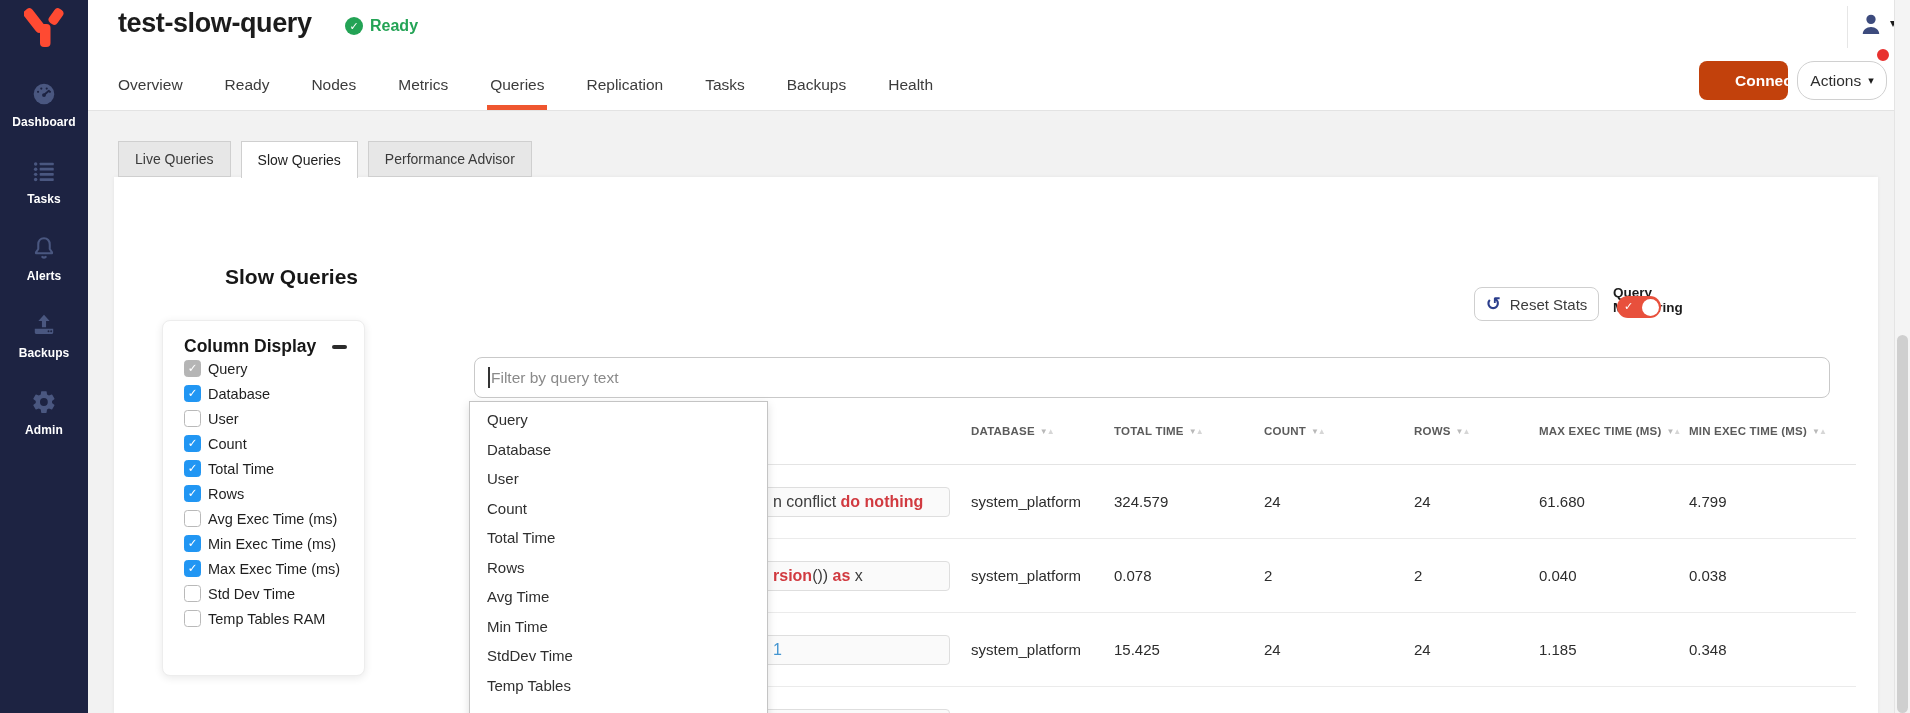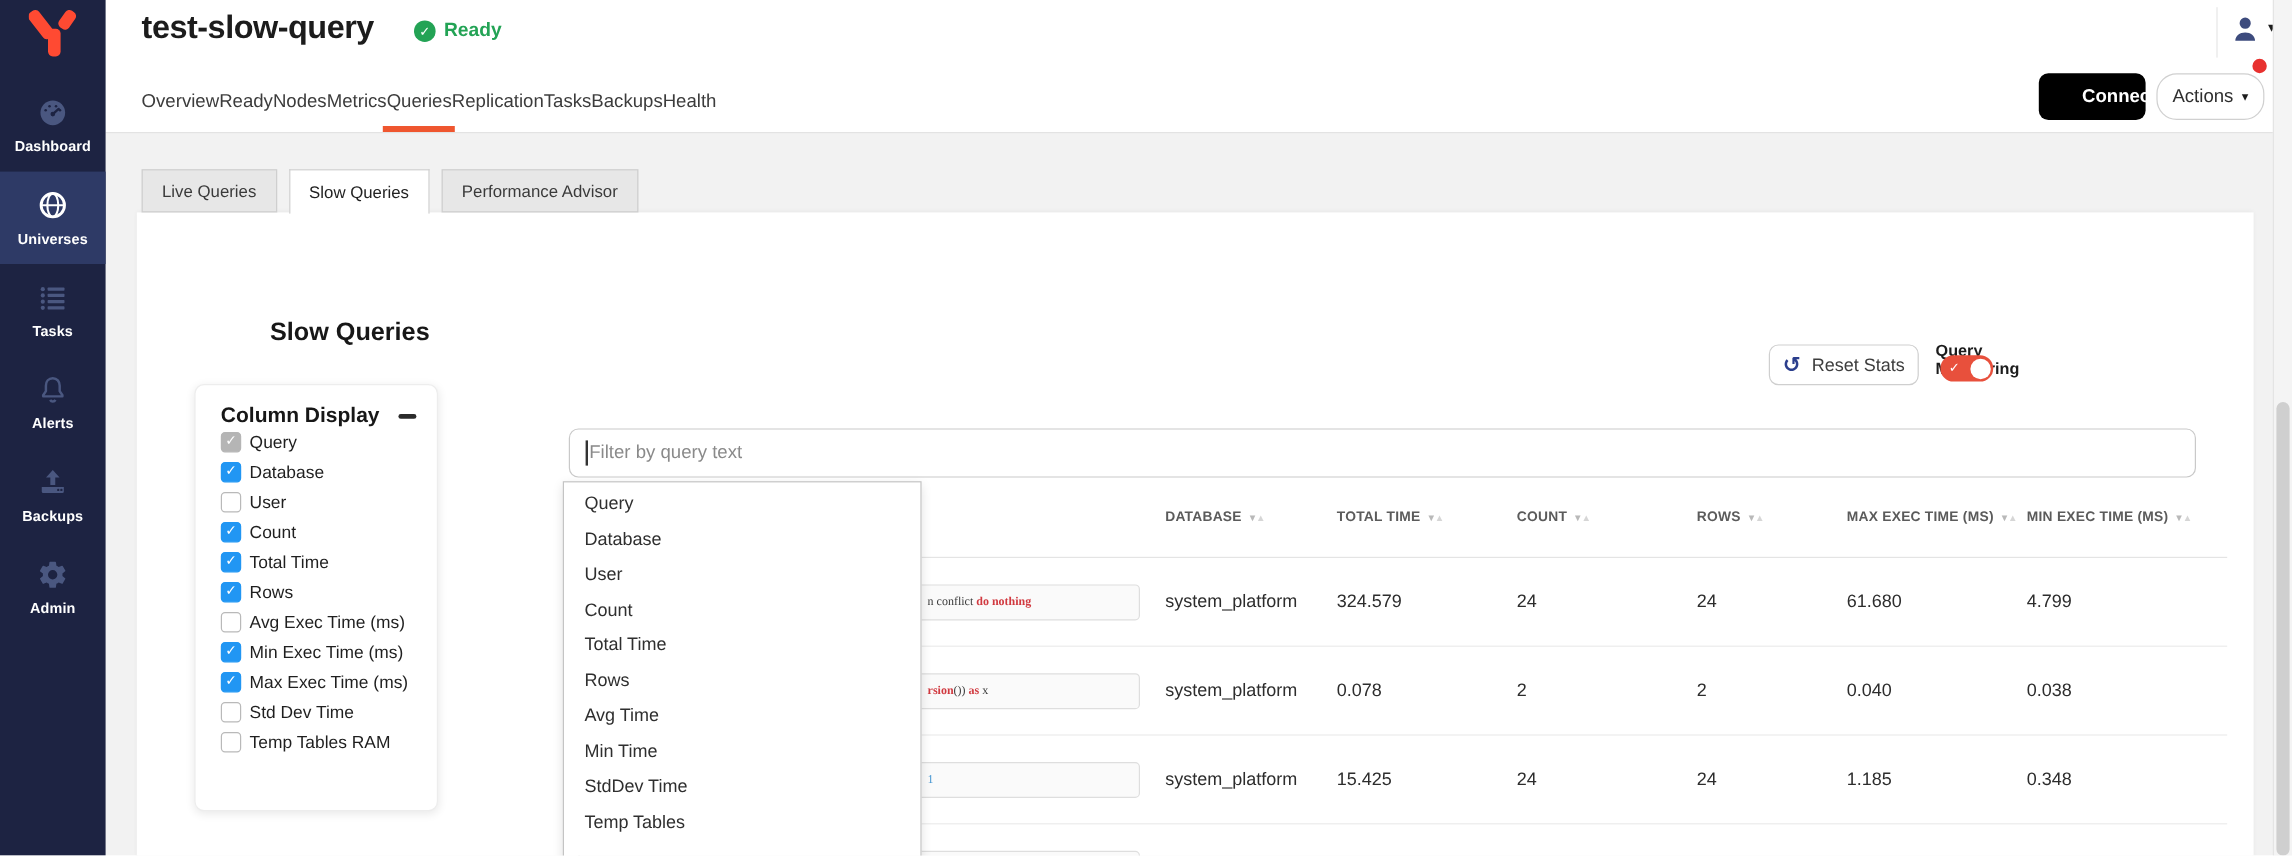"Overview" .tabs { gap: none -> 42px }
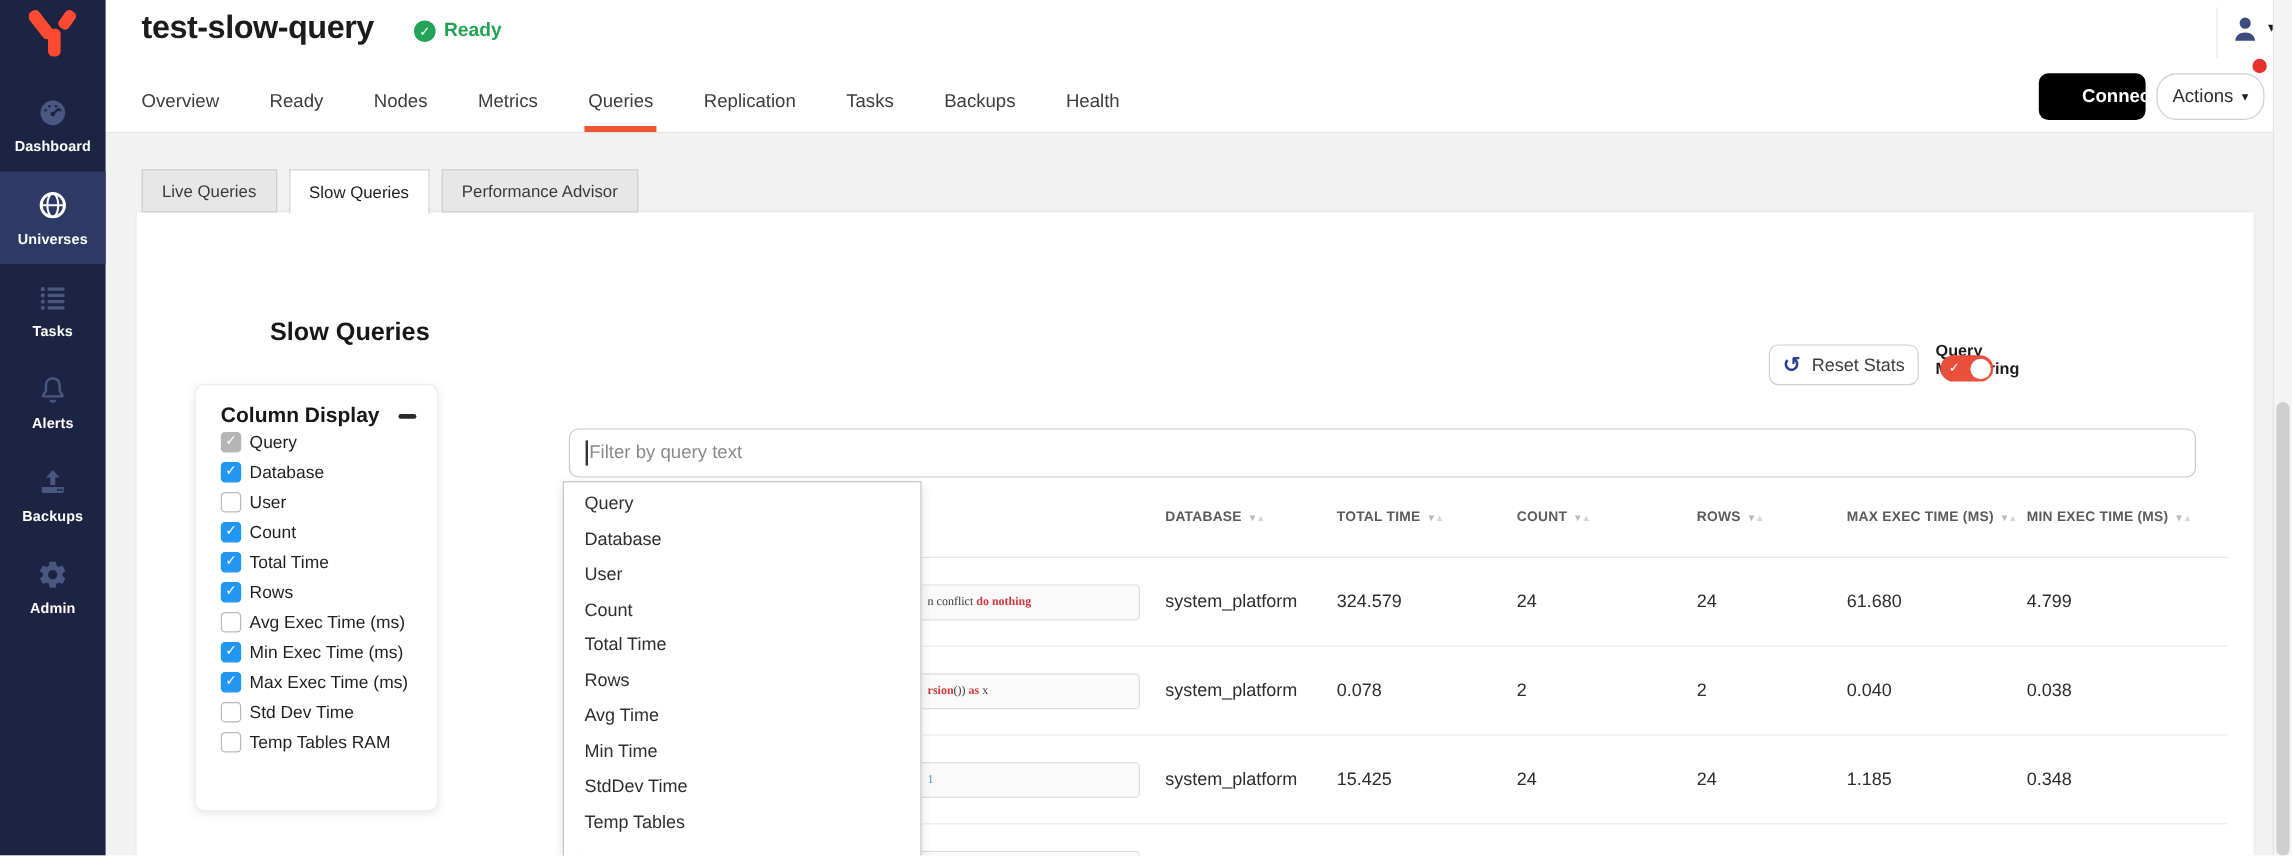"Connect" .btn-connect { background: #000000 -> #c2410c }
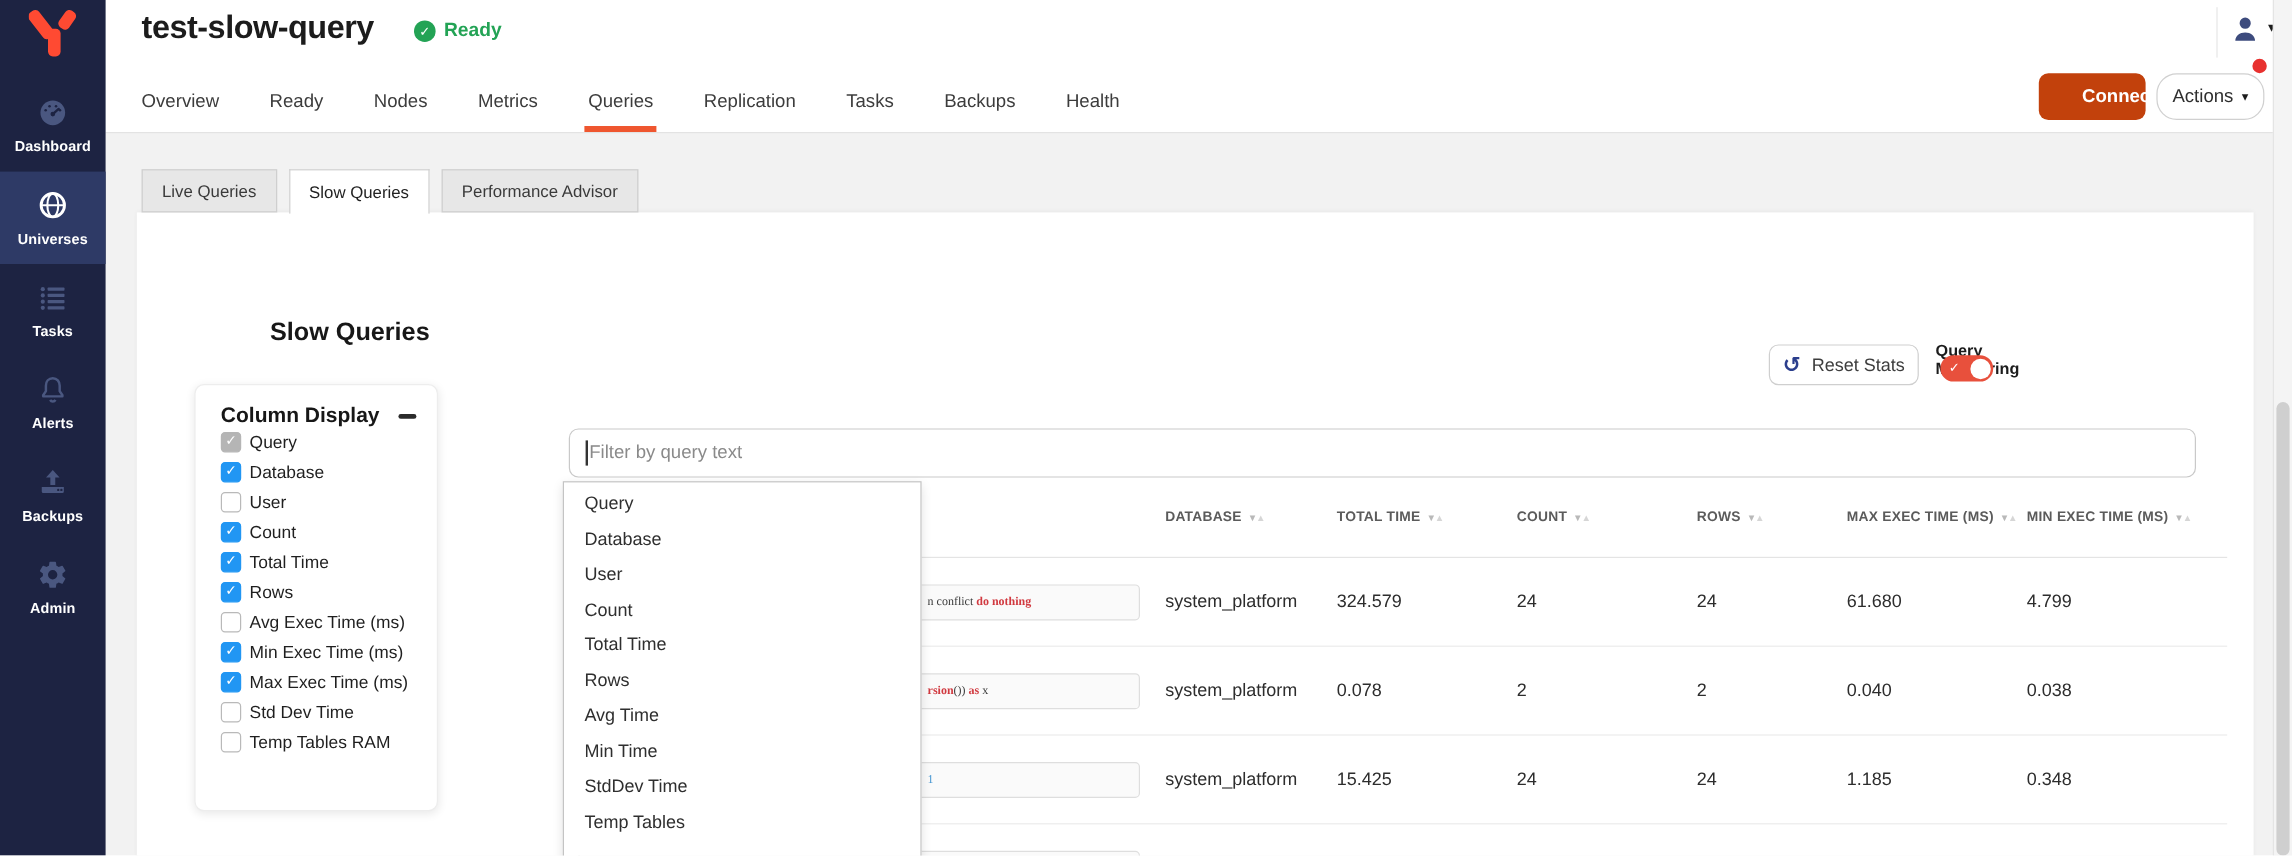"Universes" div.sitem { html: <div> <span> <svg> <circle></circle> <ellipse></ellipse> <line></line> </svg> </span> <span>Universes</span> </div> -> none }
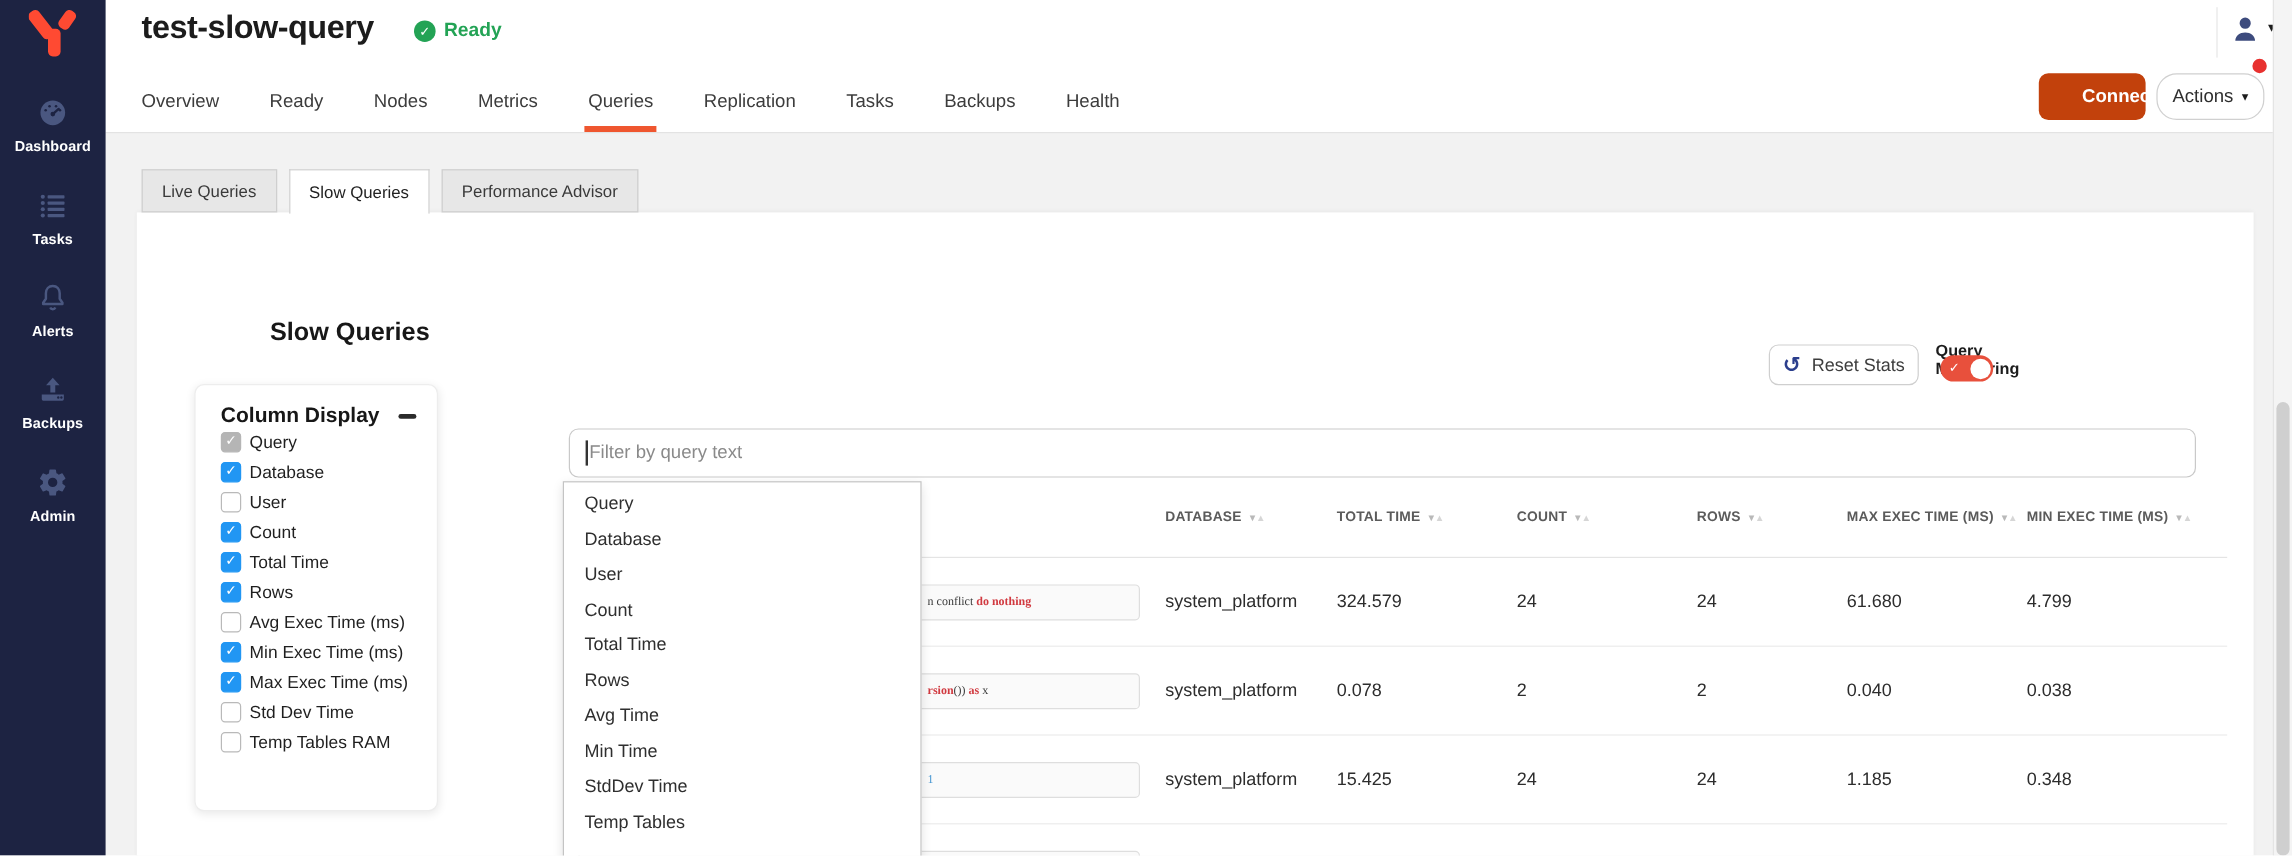"n conflict do nothing" .qfrag { font-family: Liberation Serif, serif -> none; font-size: 10px -> 16px }
